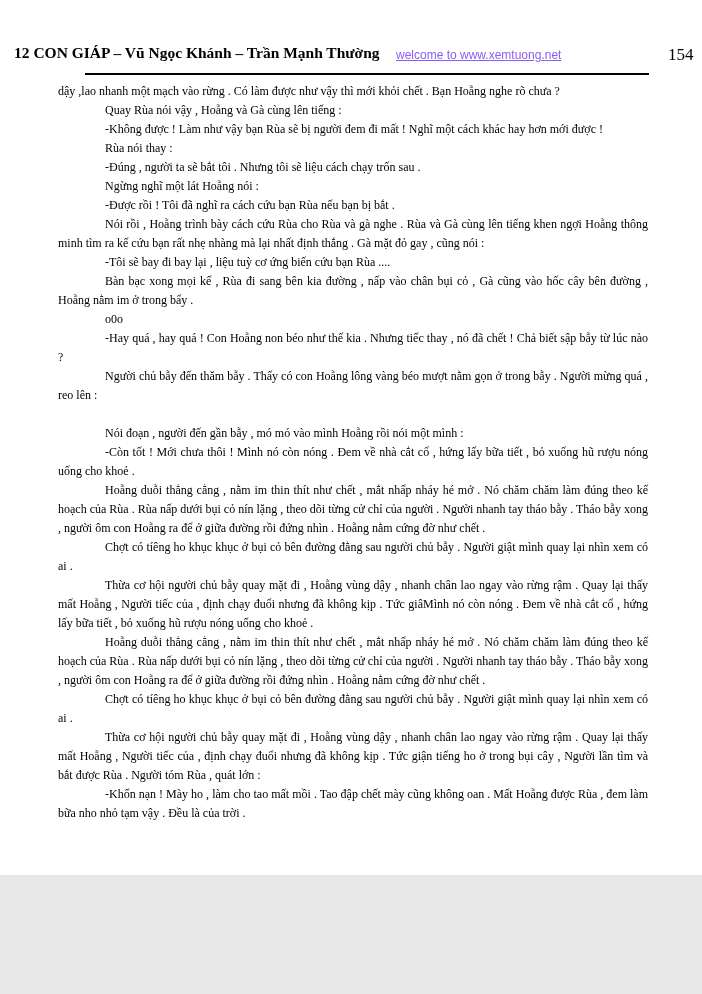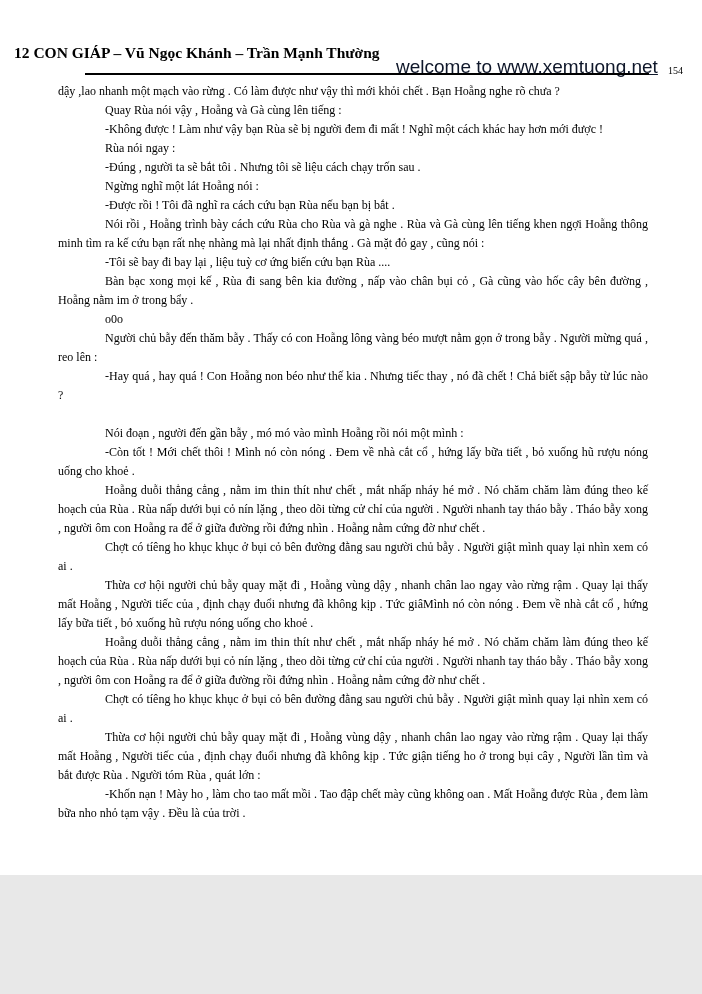"welcome to www.xemtuong.net" .website-link { color: #0f172a -> #8b5cf6; font-size: 19px -> 12px; top: 12px -> 4px }
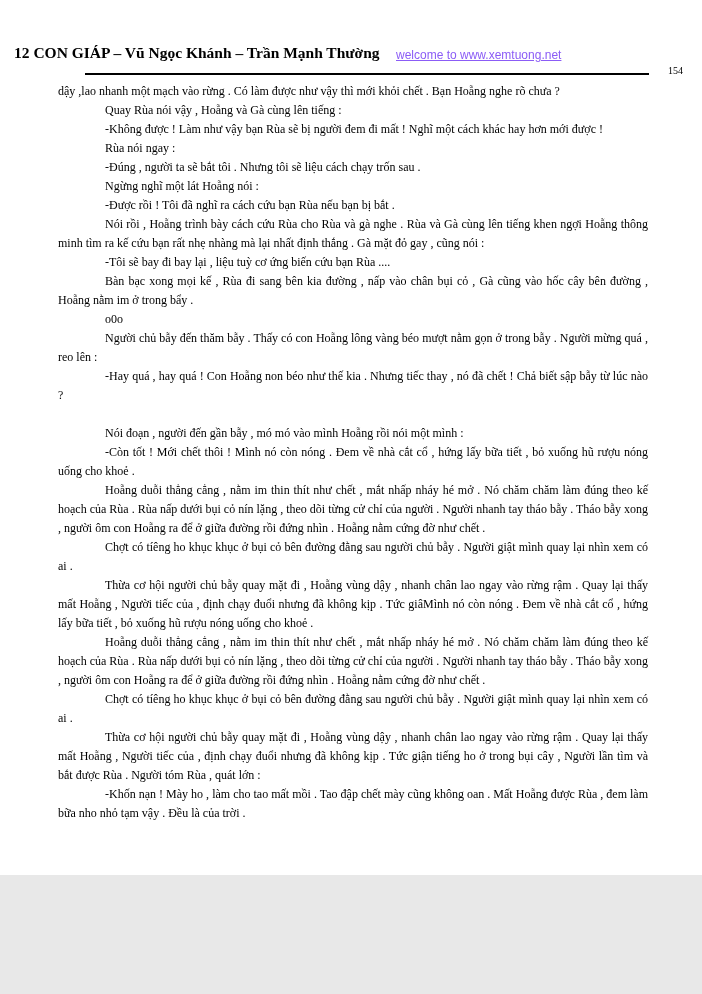"154" .page-number { font-size: 10px -> 17px; margin-top: 20px -> none }
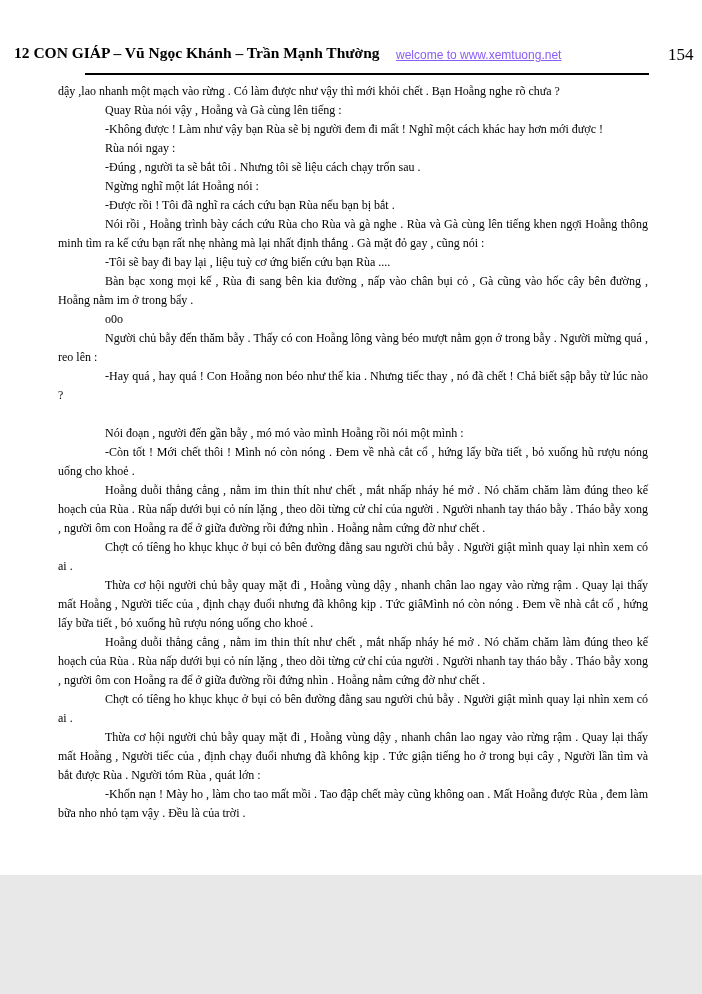"Rùa nói ngay :" p.para { text: ngay -> thay }
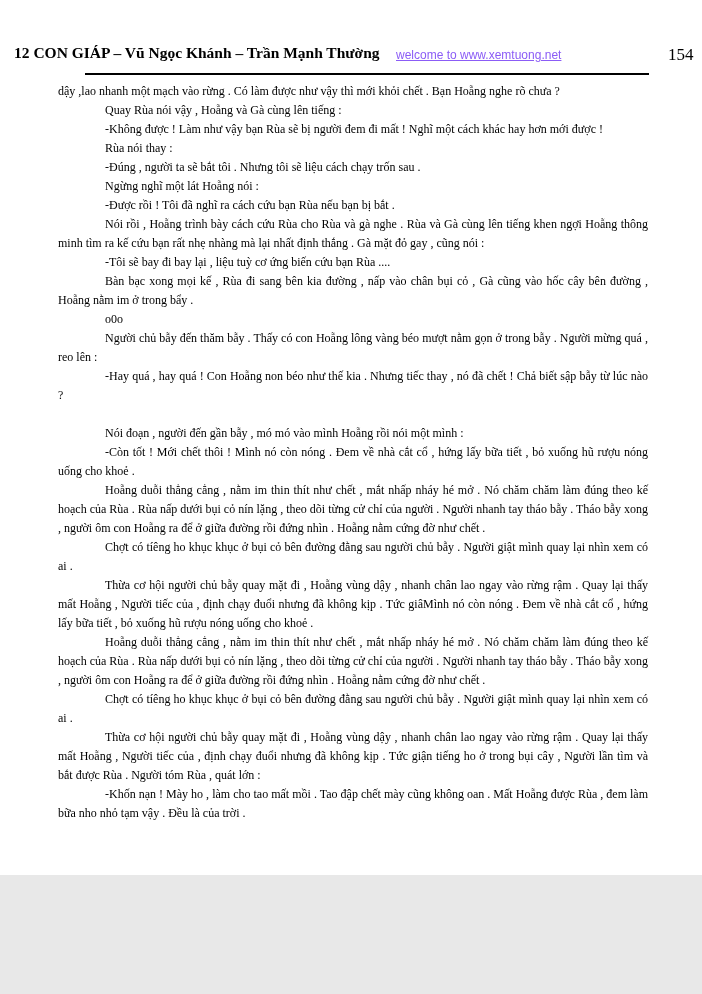"Người chủ bẫy đến thăm" p.para { order: before "-Hay quá , hay quá" -> after "-Hay quá , hay quá" }
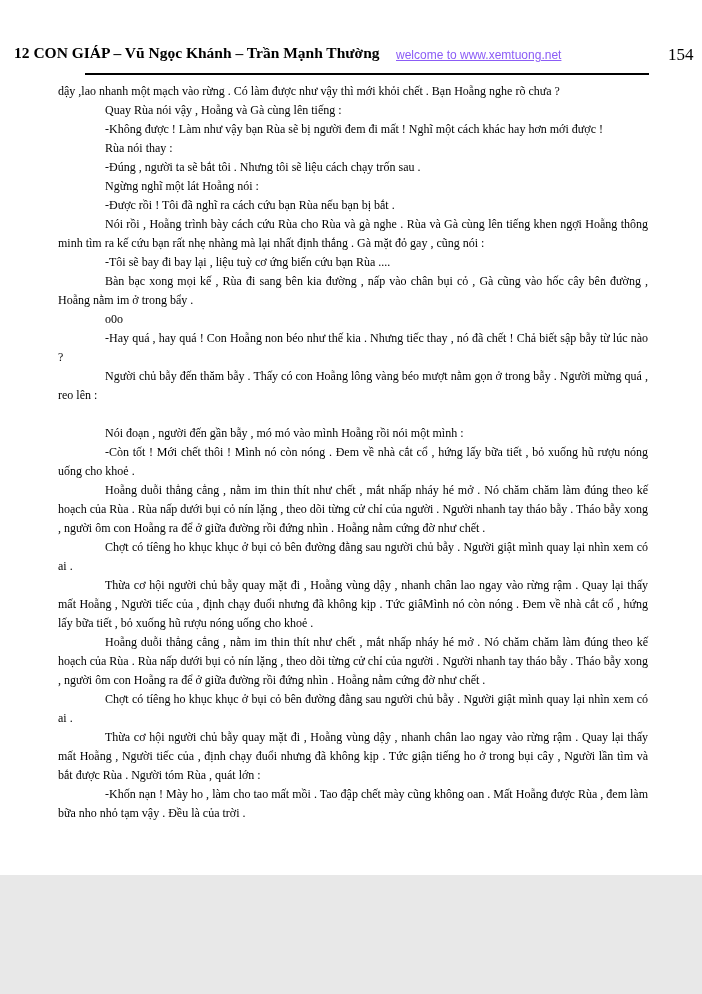"-Còn tốt ! Mới chết" p.para { text: chết -> chưa }
